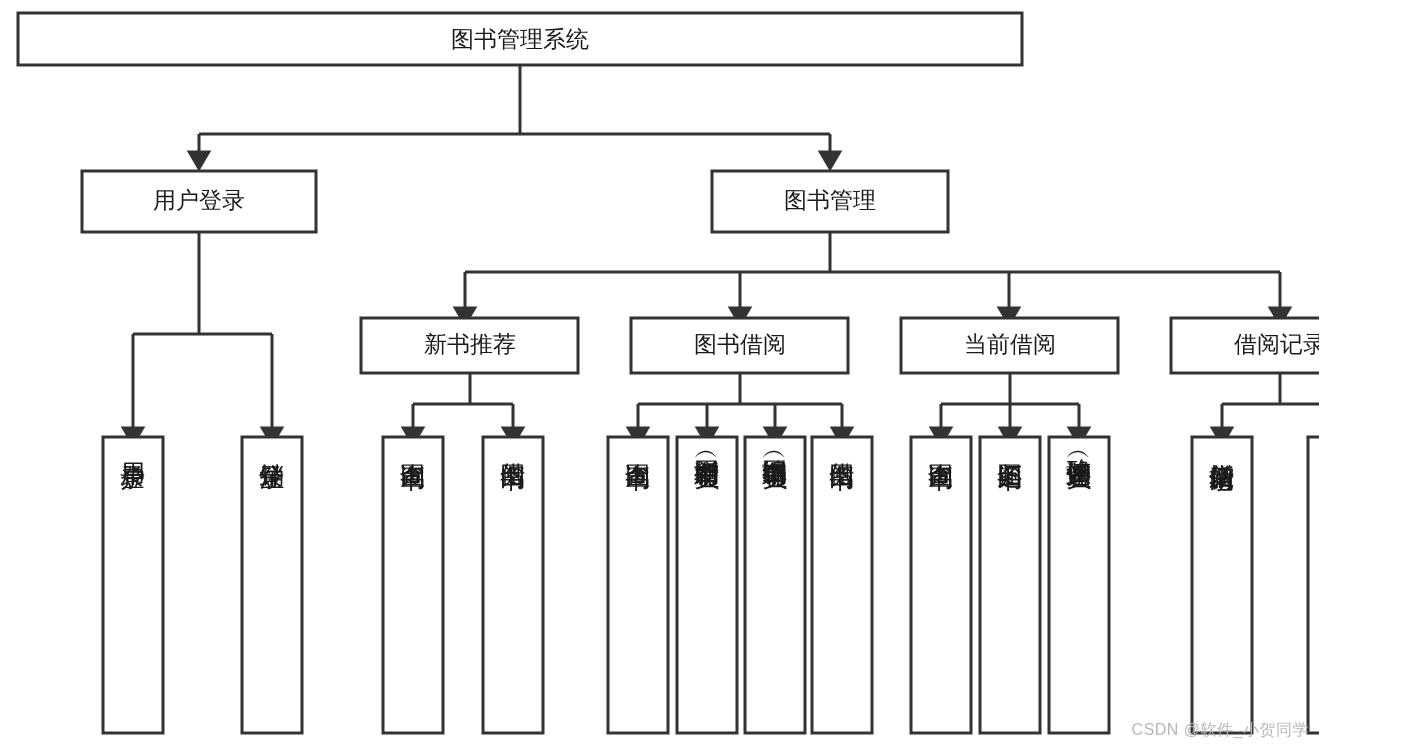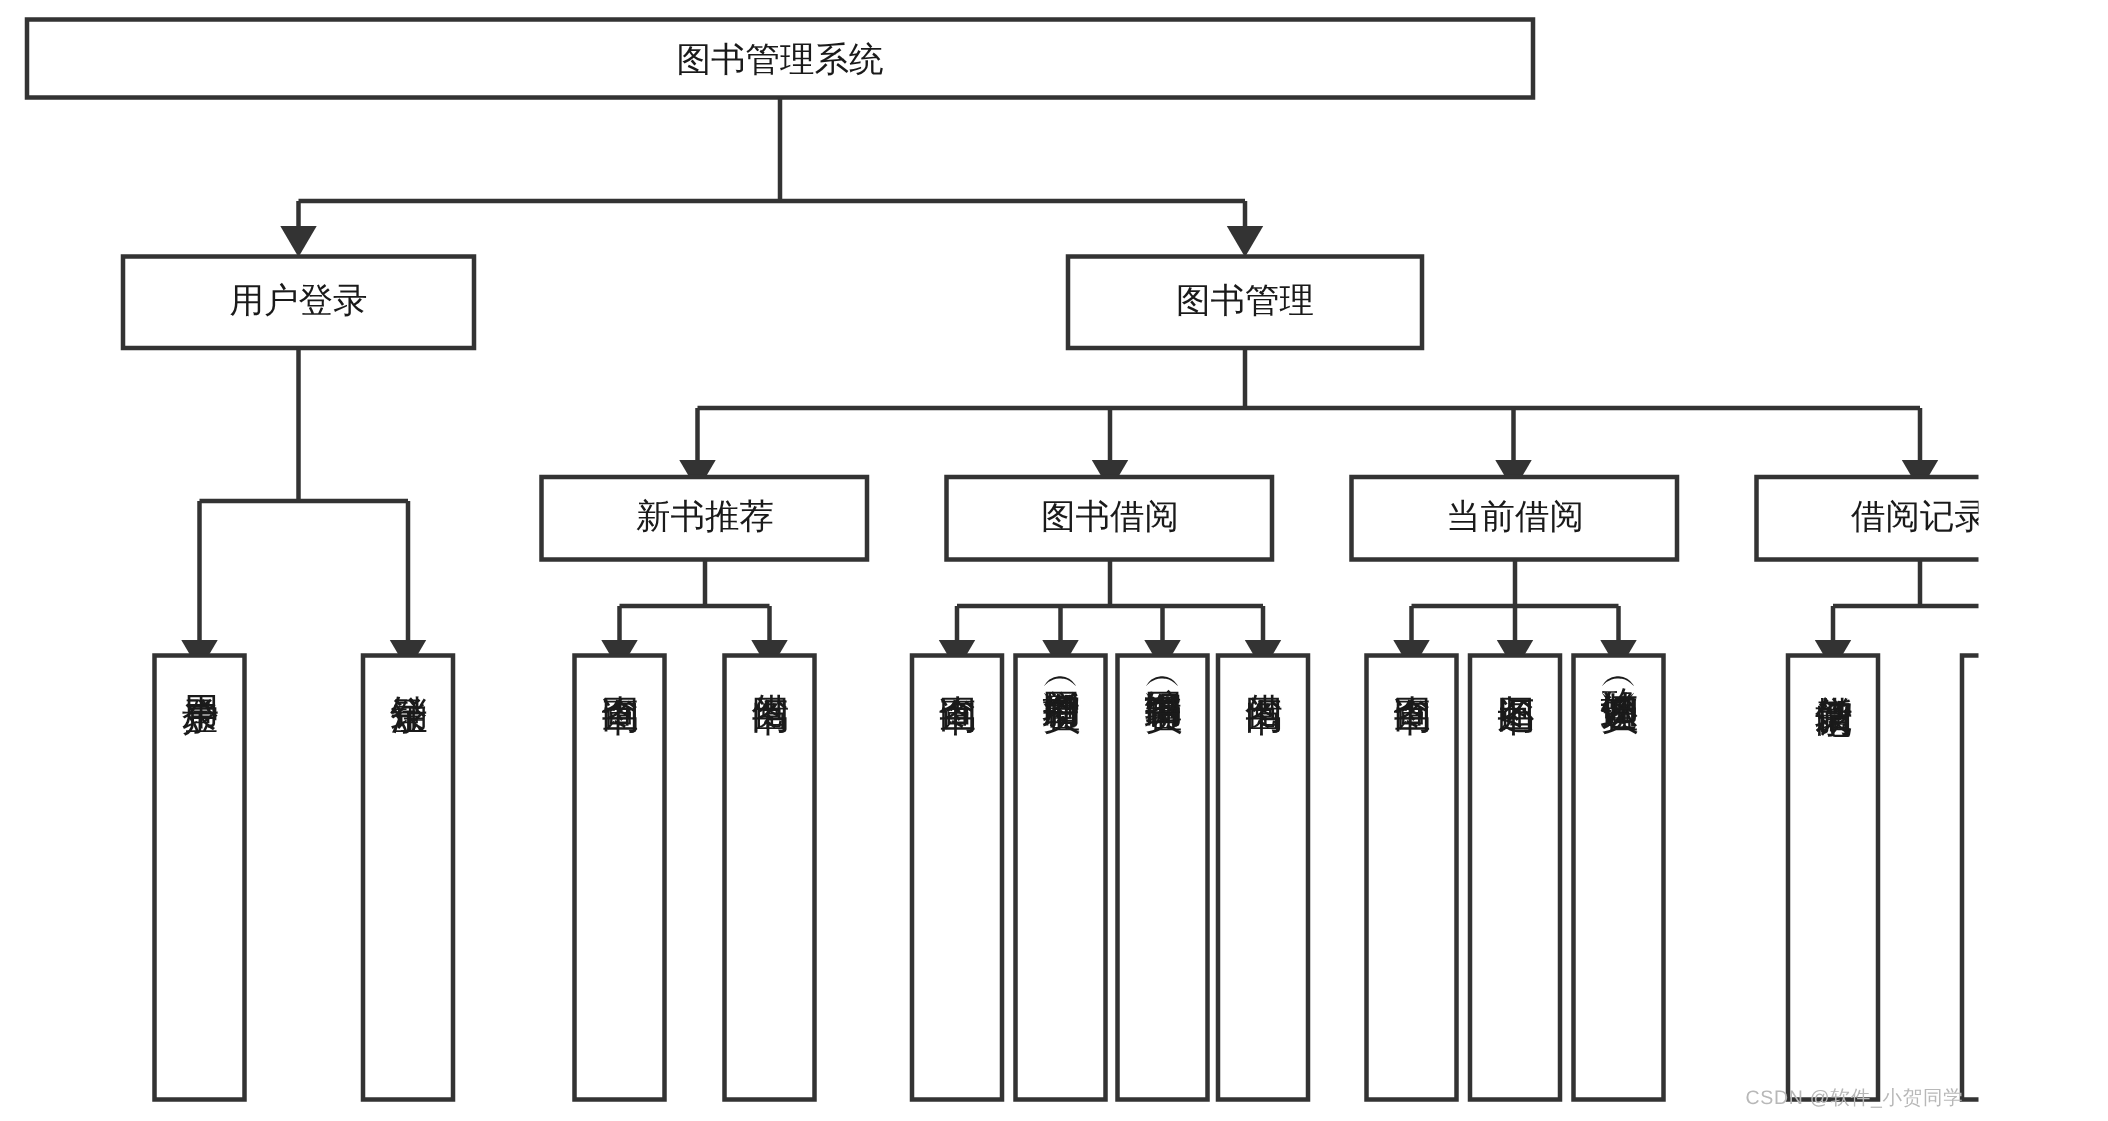"CSDN @软件_小贺同学" .watermark { font-size: 13px -> 16px }
